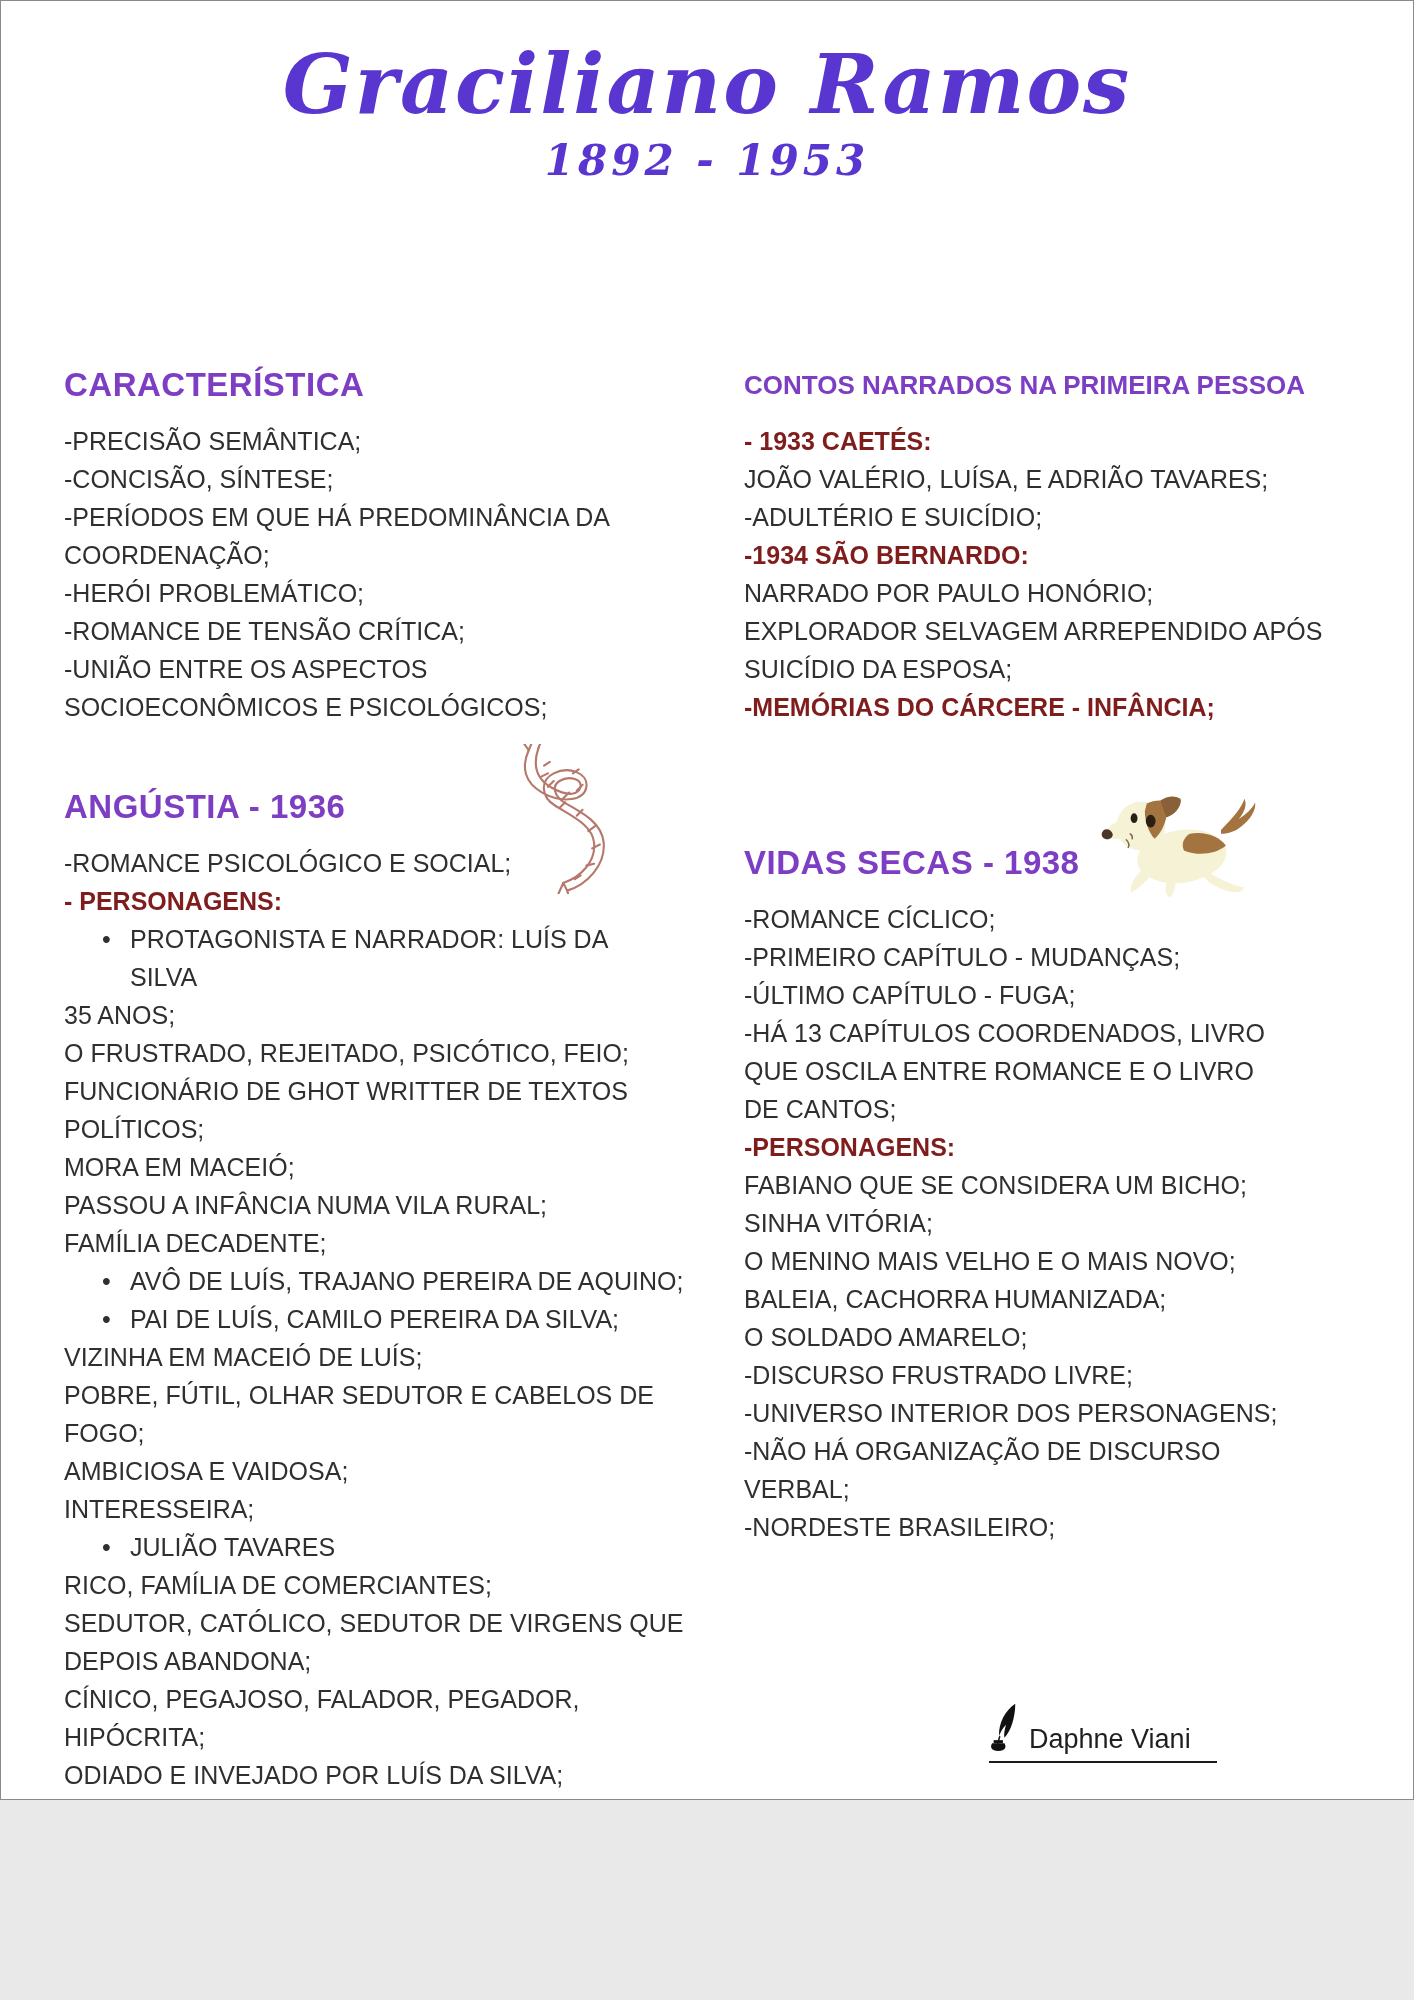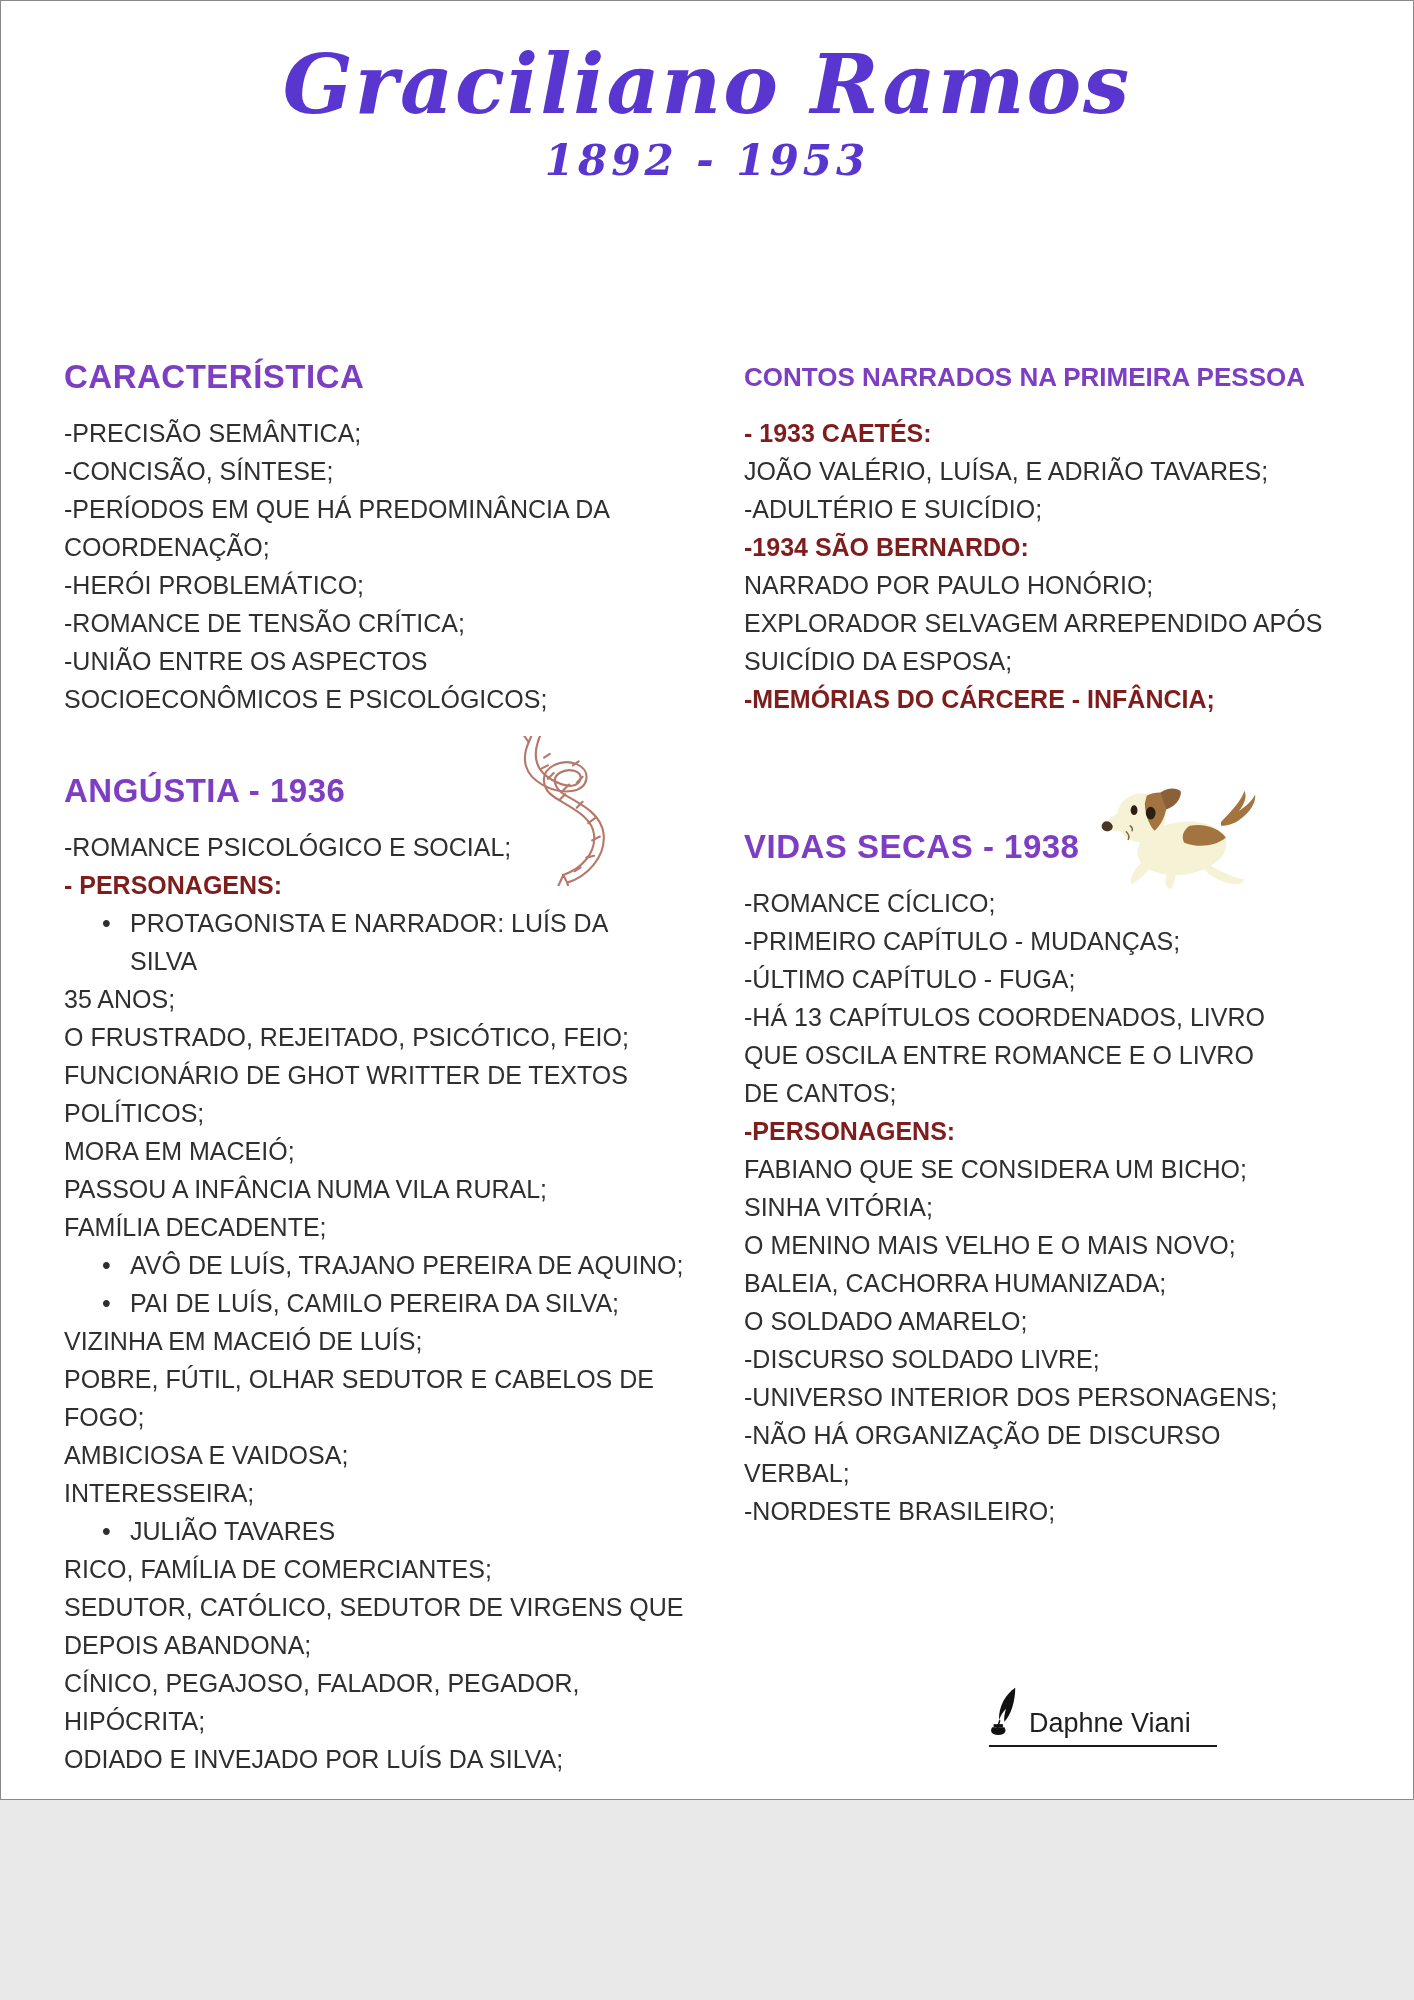"CARACTERÍSTICA" .section h2 { margin: 0 0 16px 0 -> 8px 0 16px 0 }
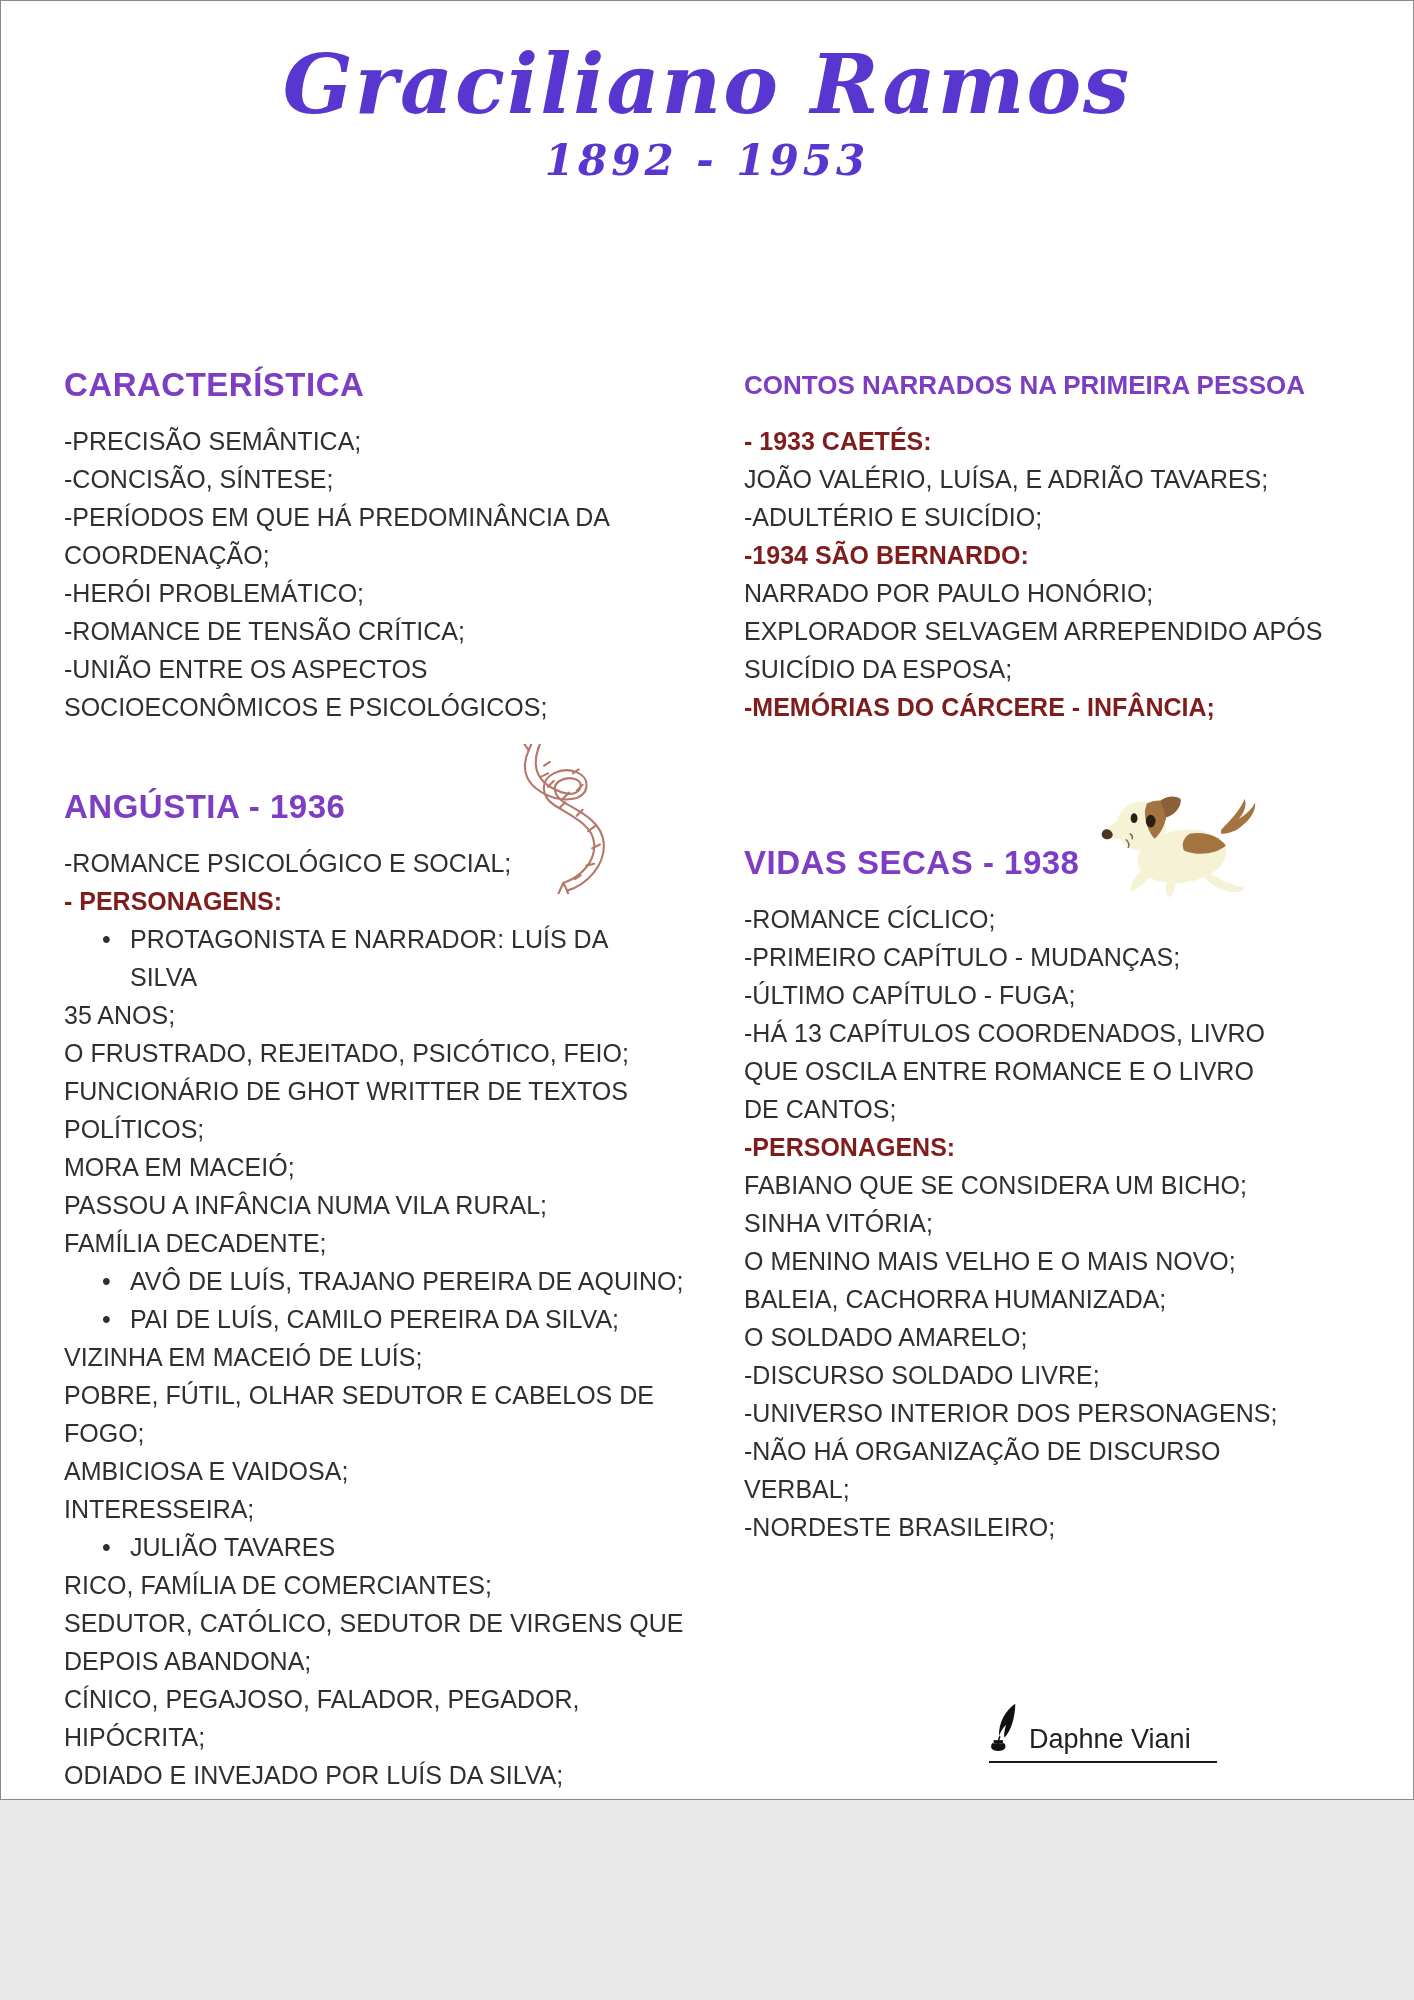"-DISCURSO SOLDADO LIVRE;" div.line { text: SOLDADO -> FRUSTRADO }
